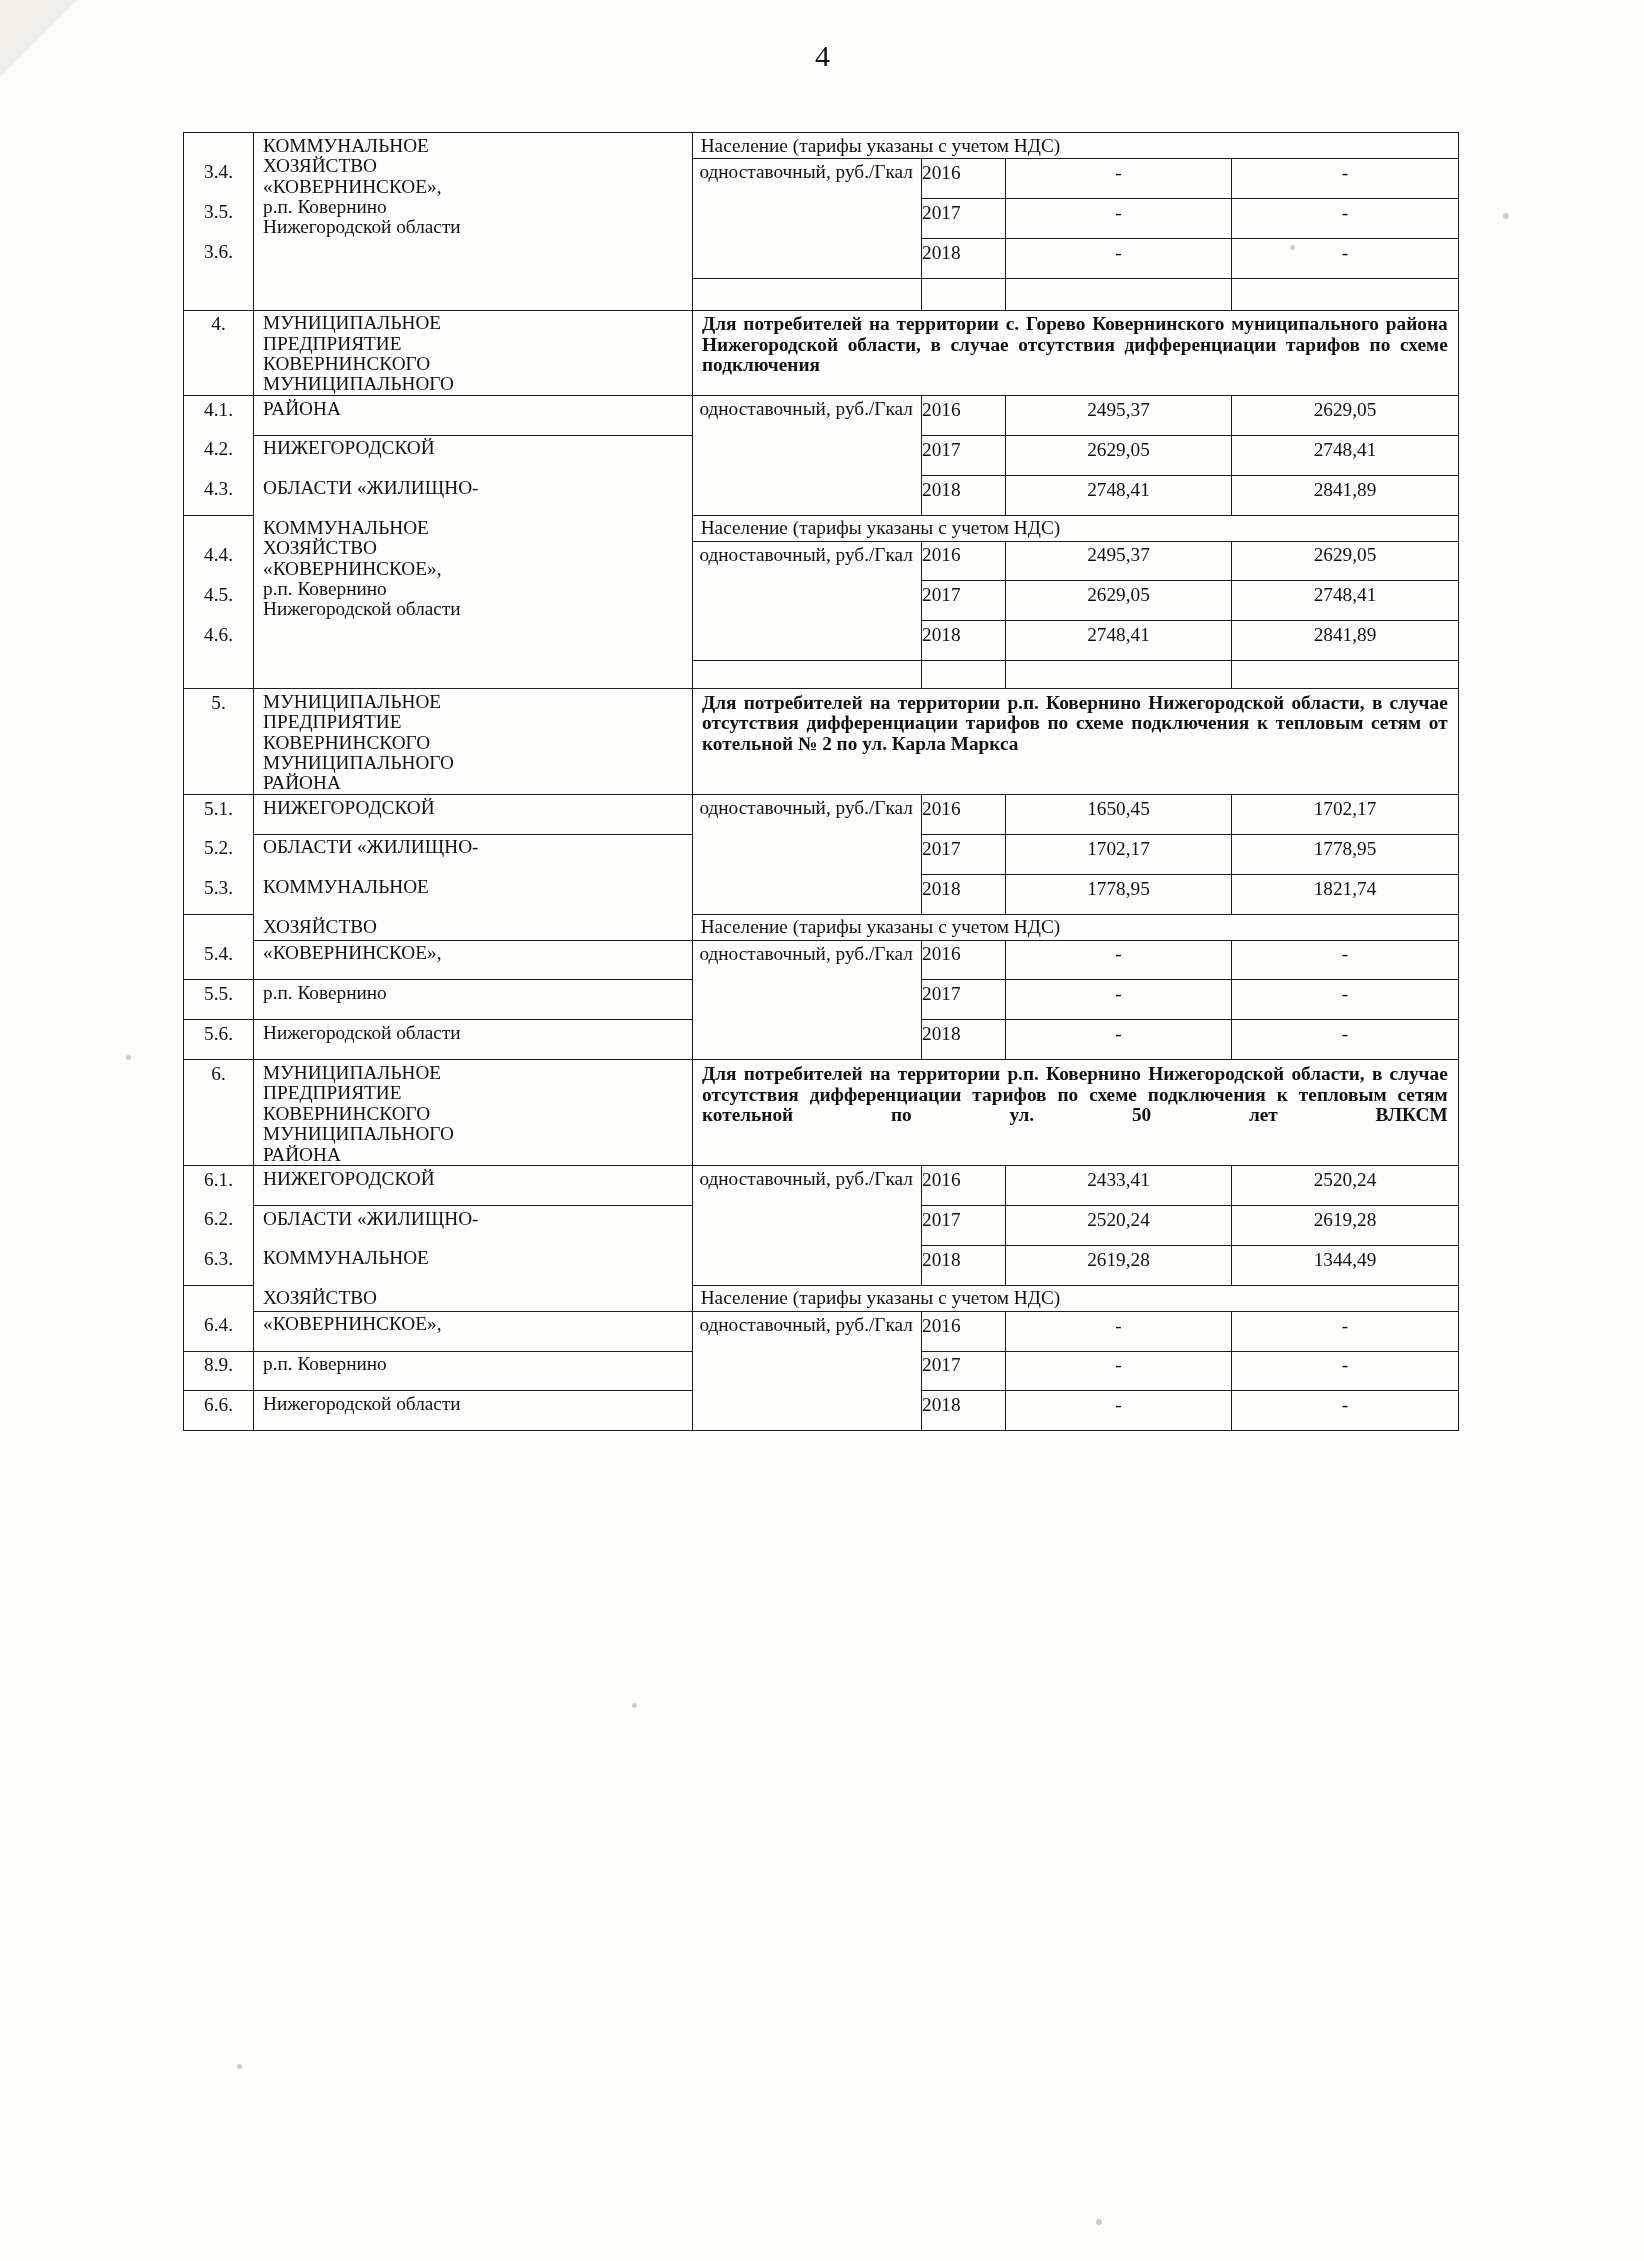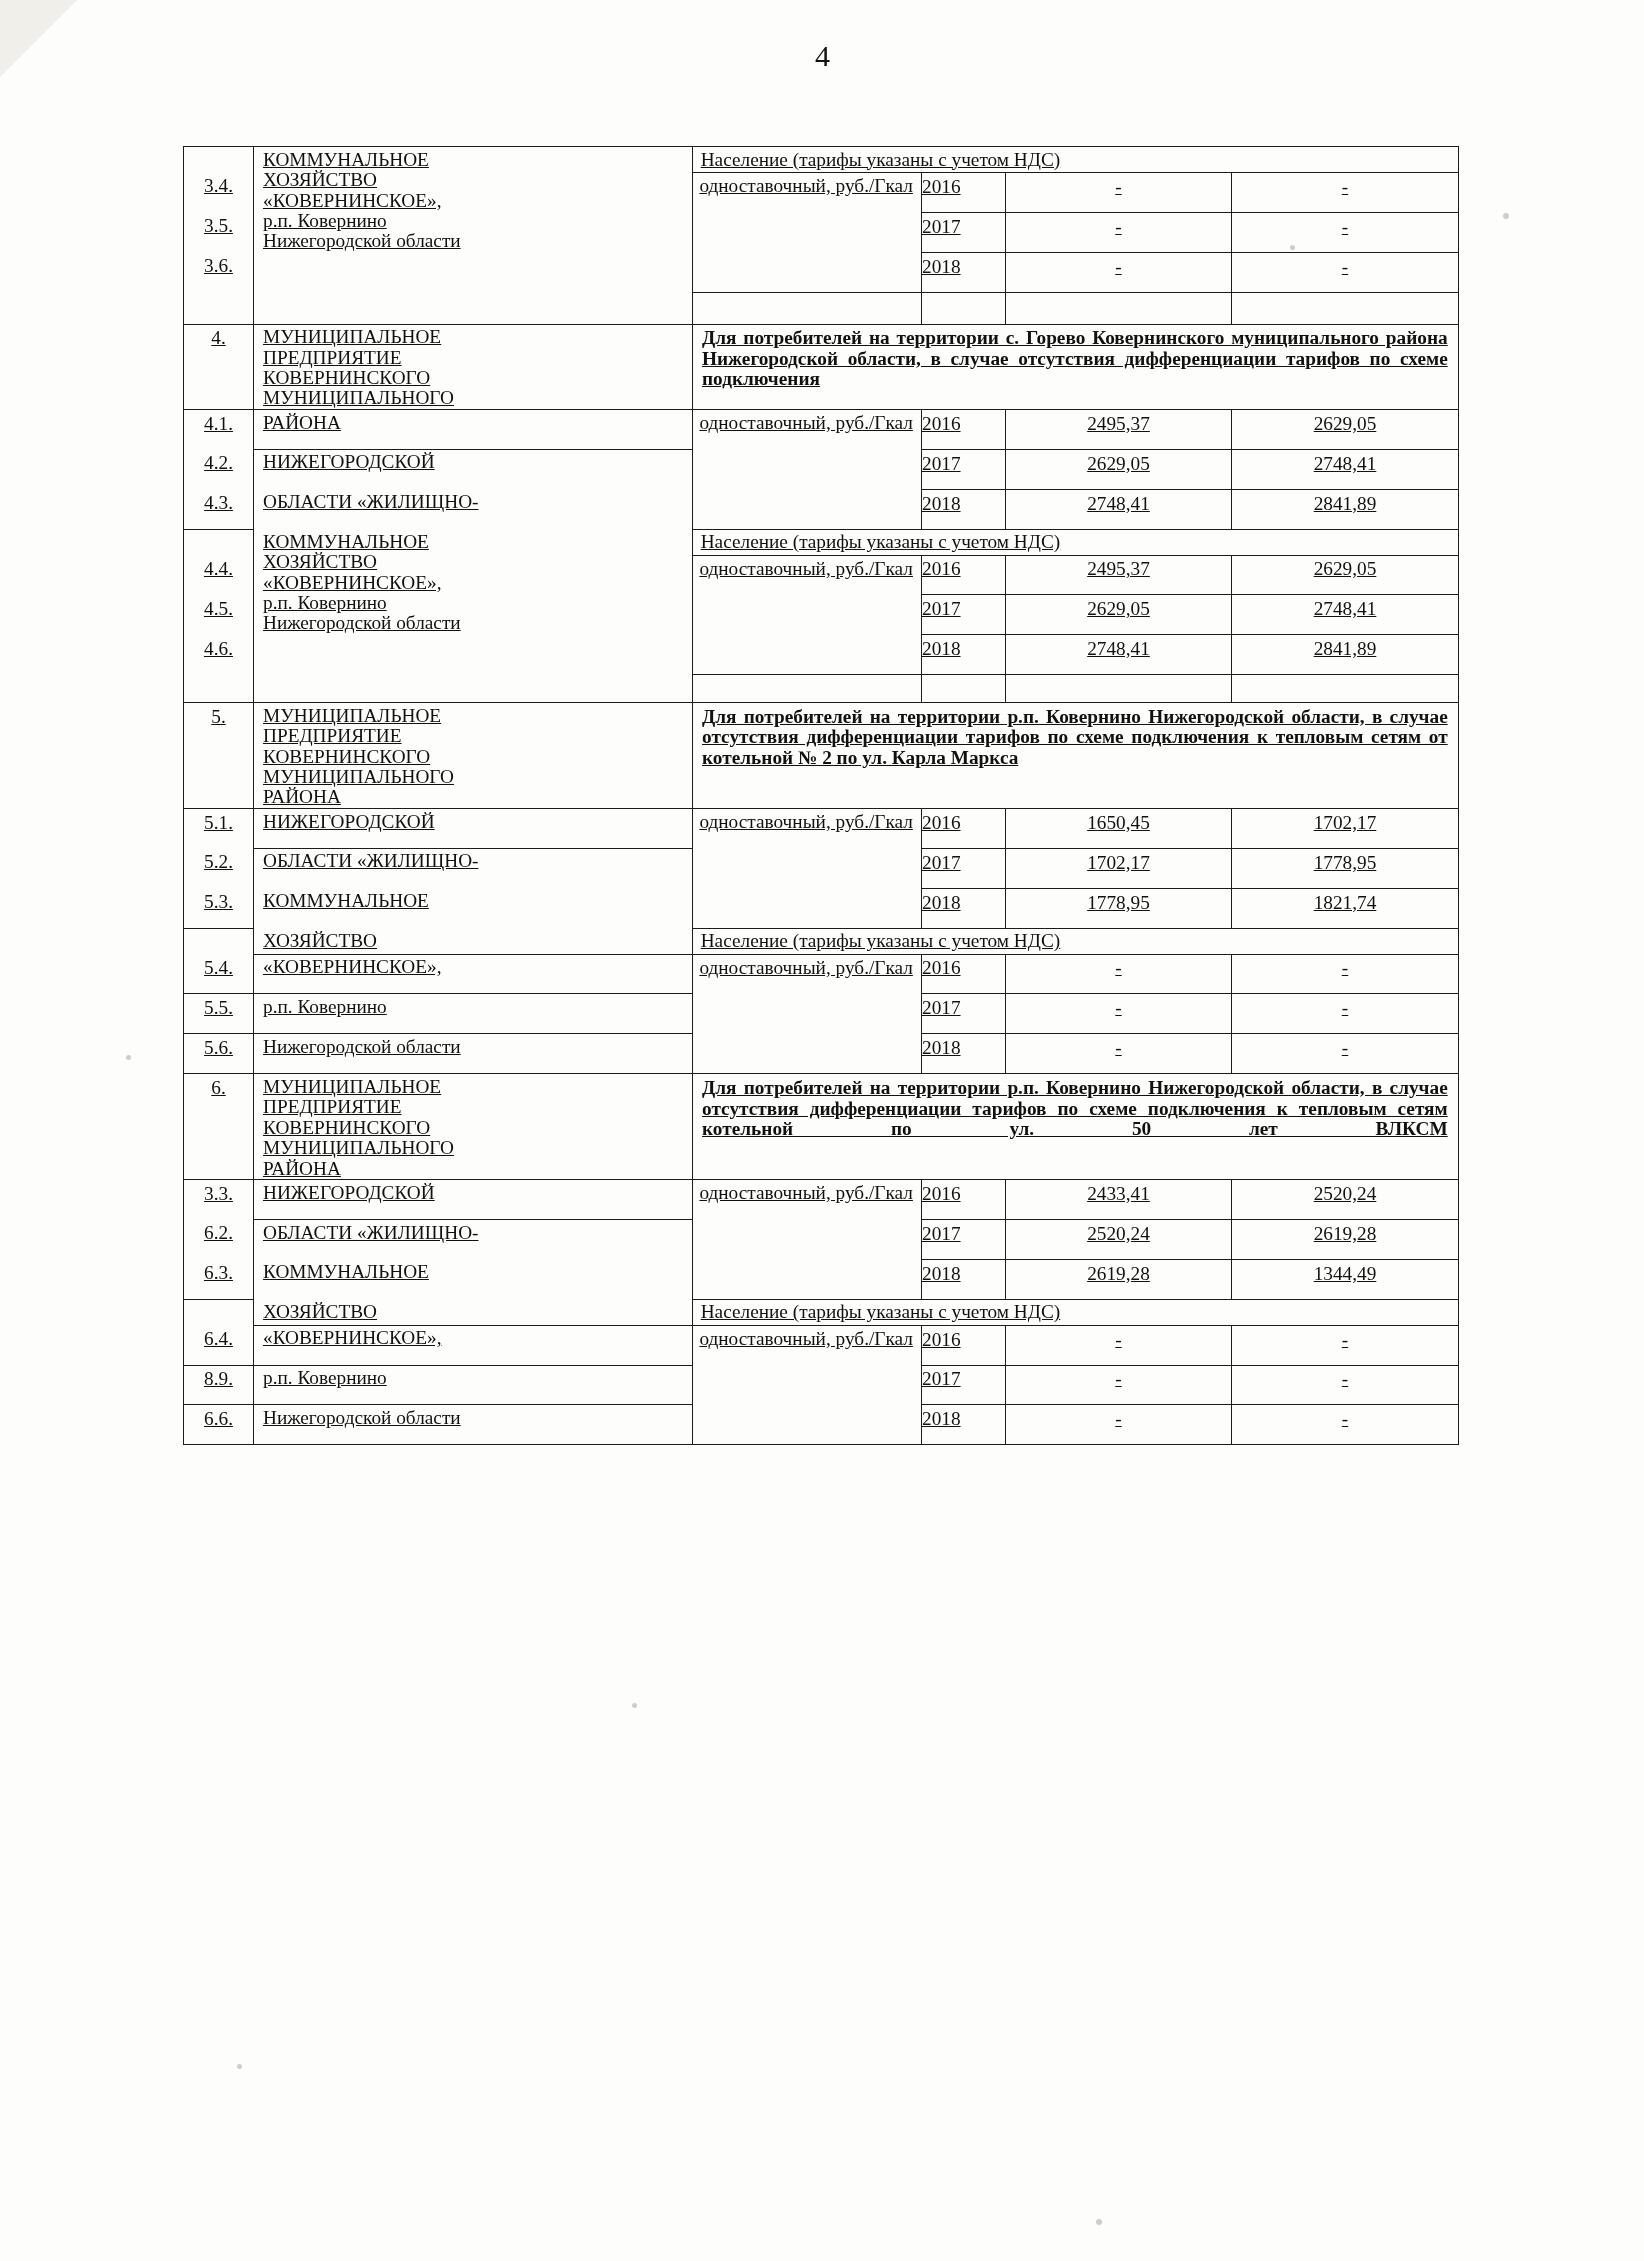"КОММУНАЛЬНОЕ" .doc-table { text-decoration: underline -> none; top: 146px -> 132px }
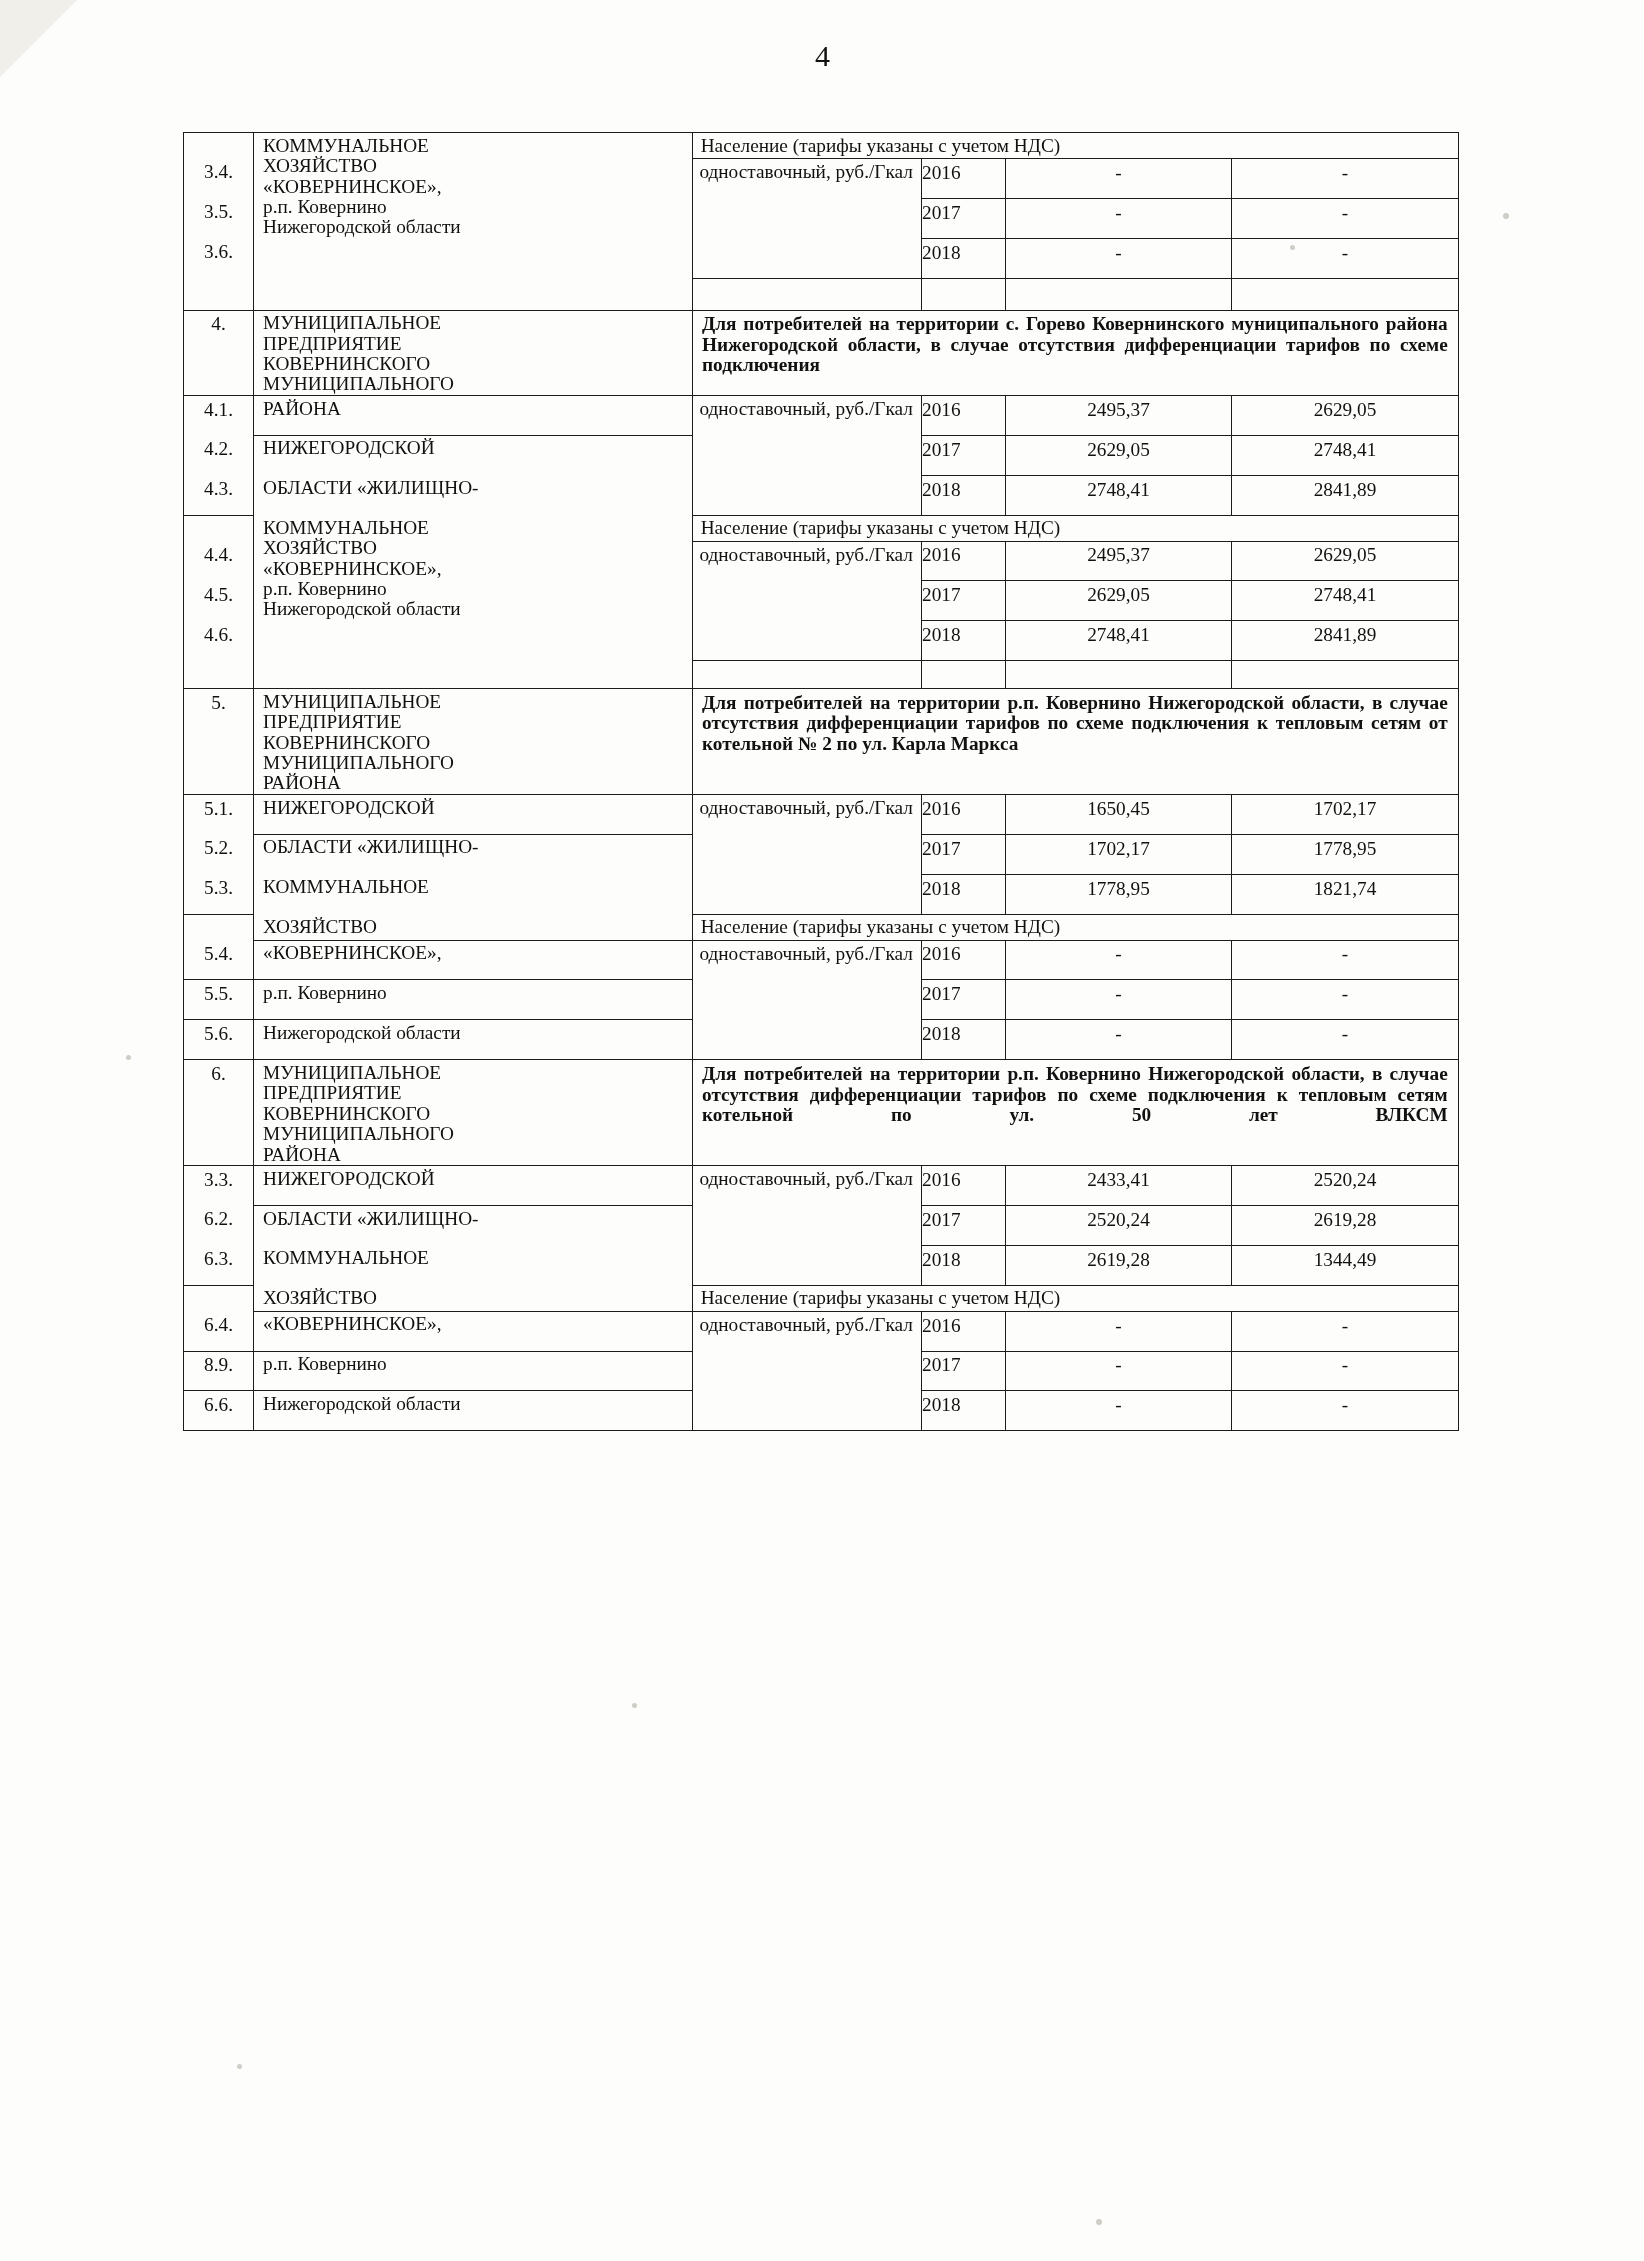"3.3." td.c-num { text: 3.3 -> 6.1 }
